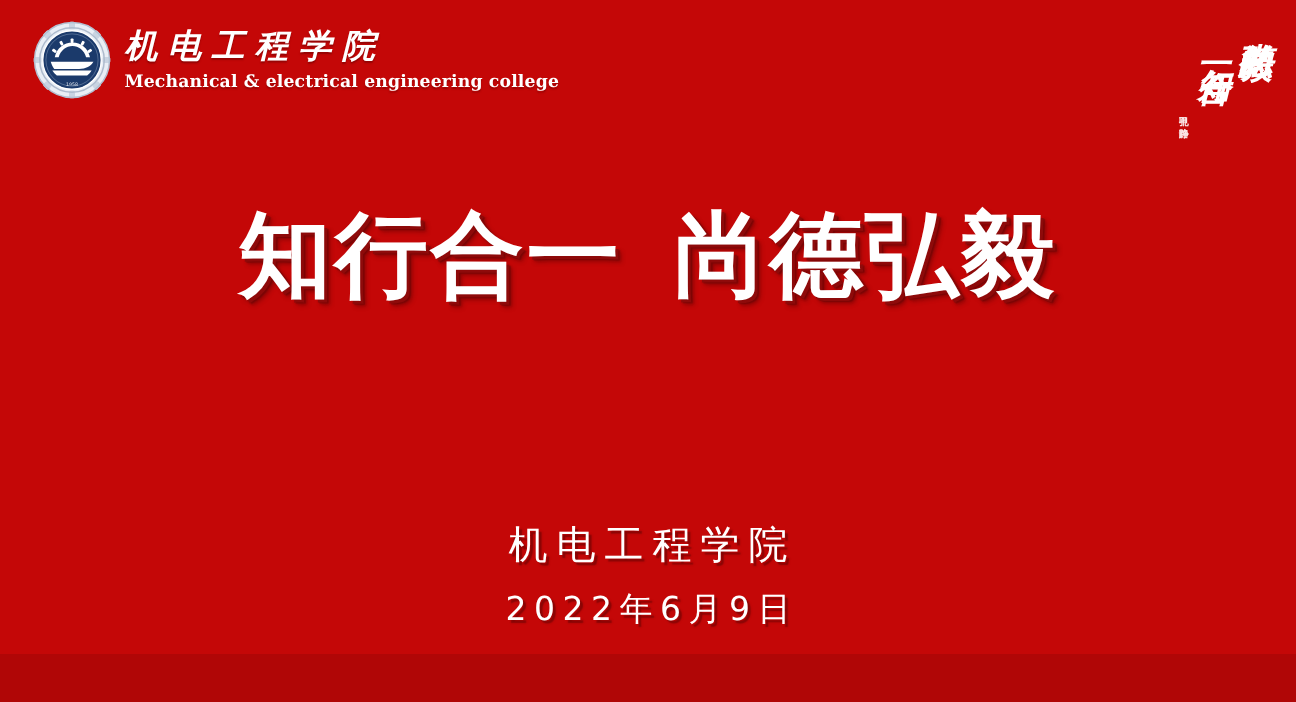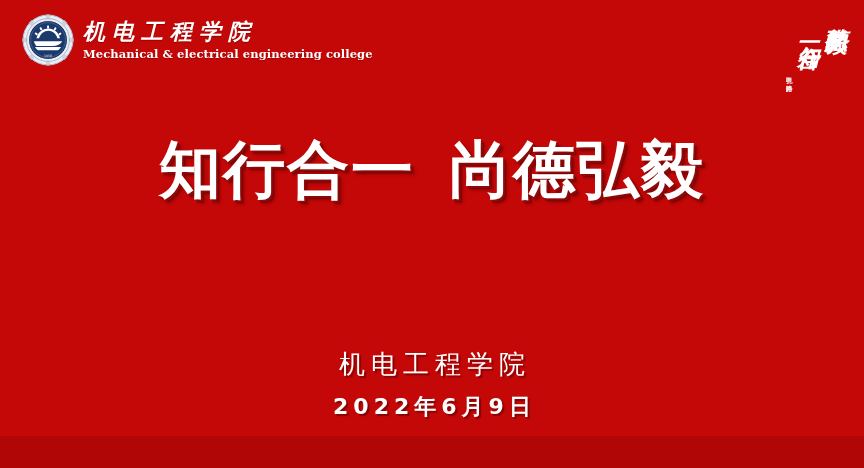"2022年6月9日" .date { font-weight: 700 -> 400 }
